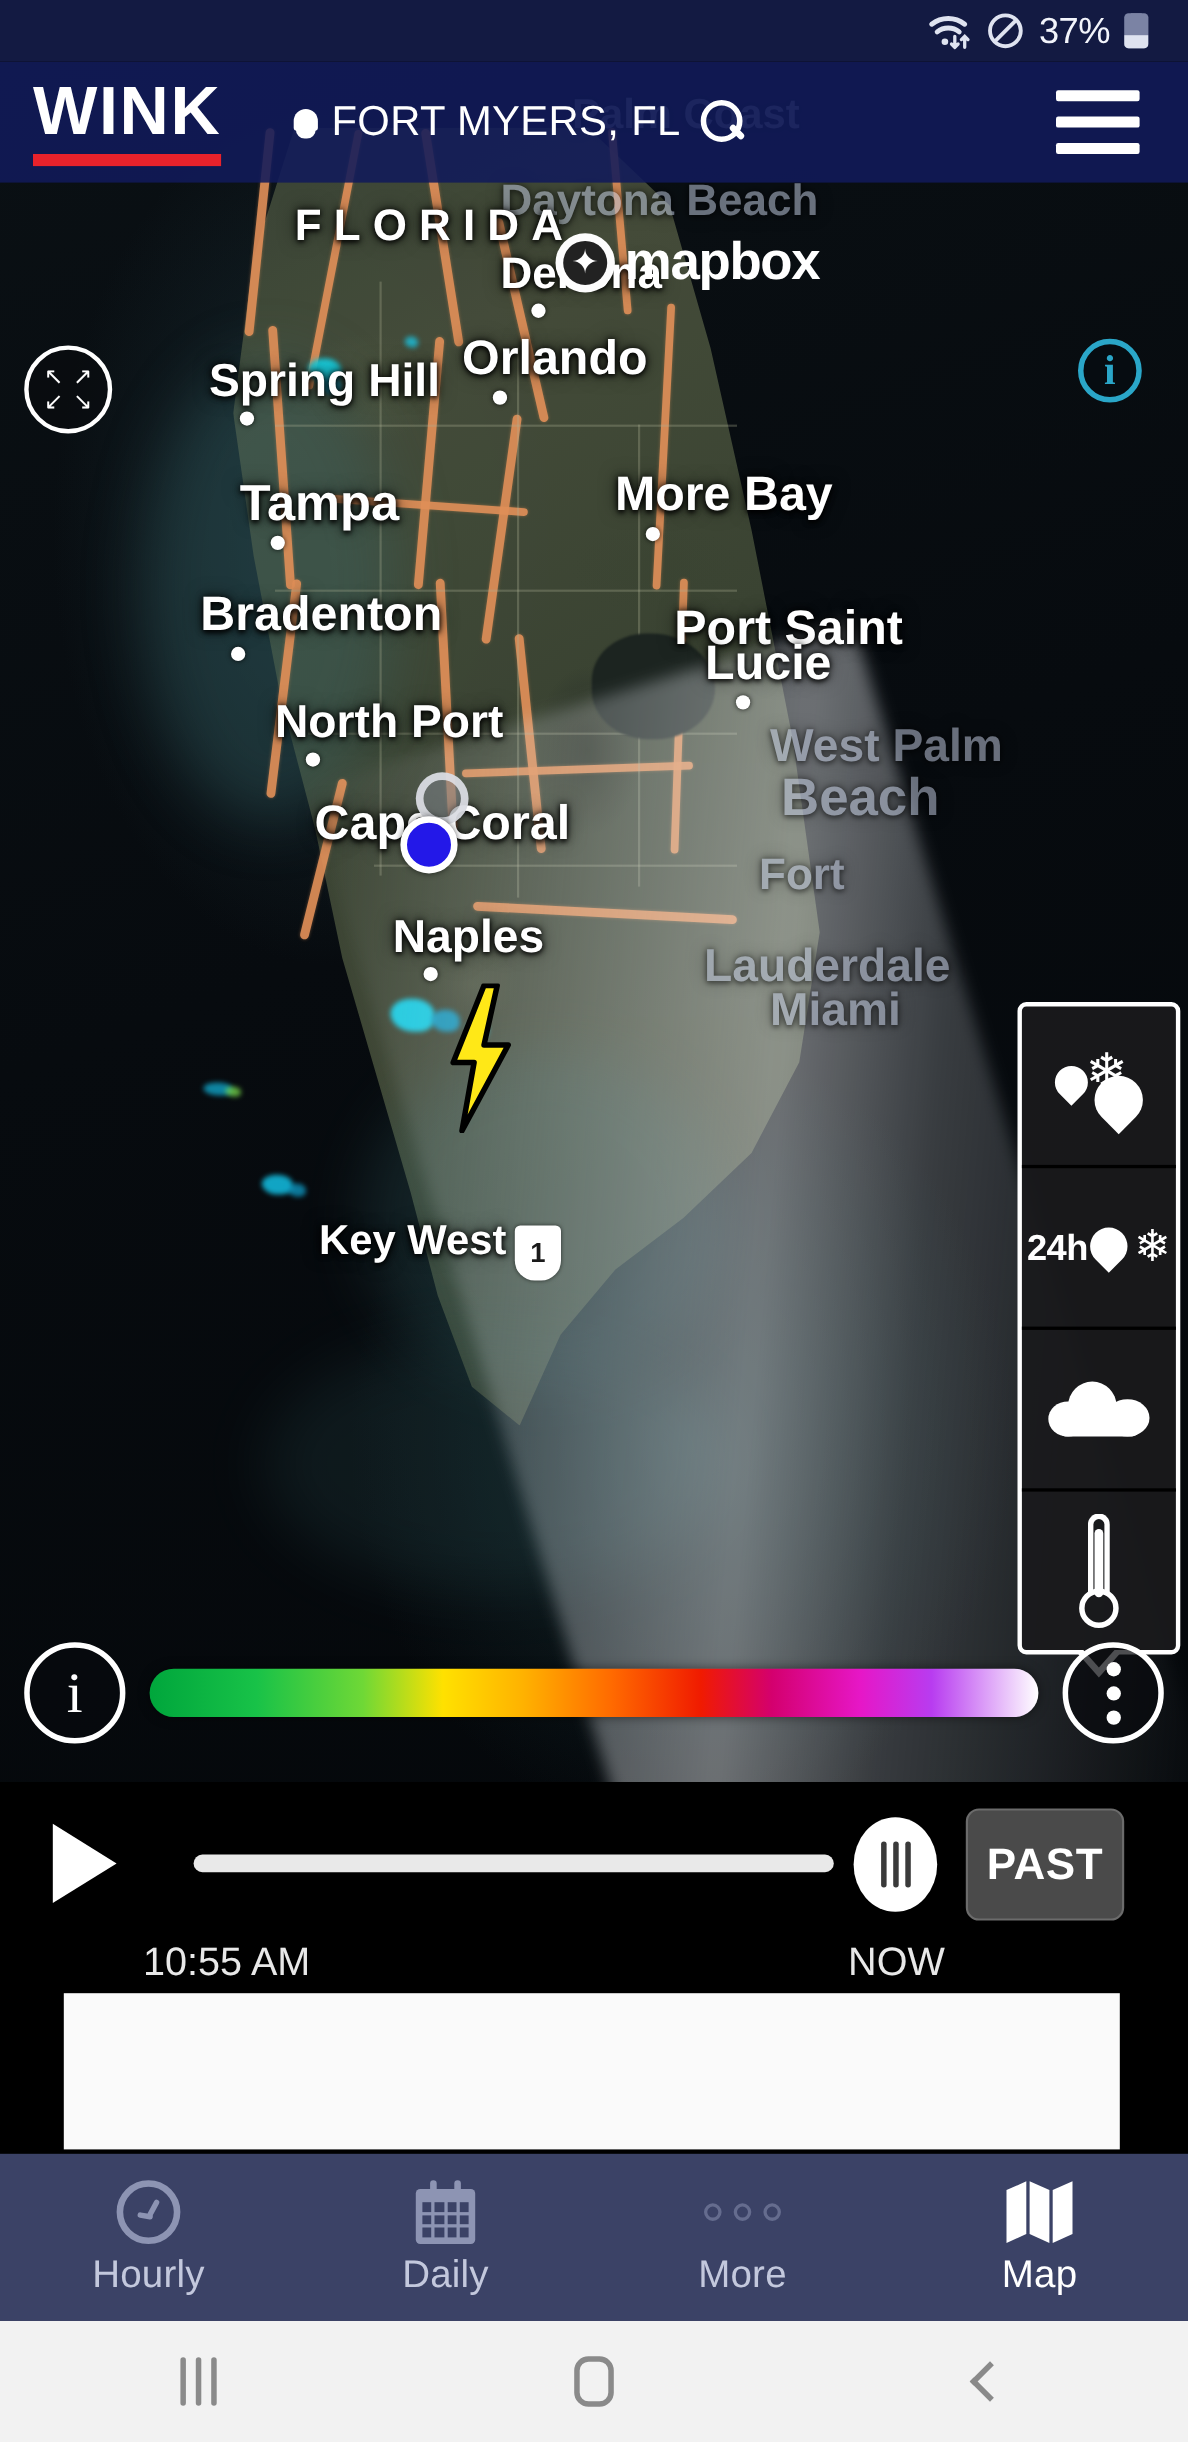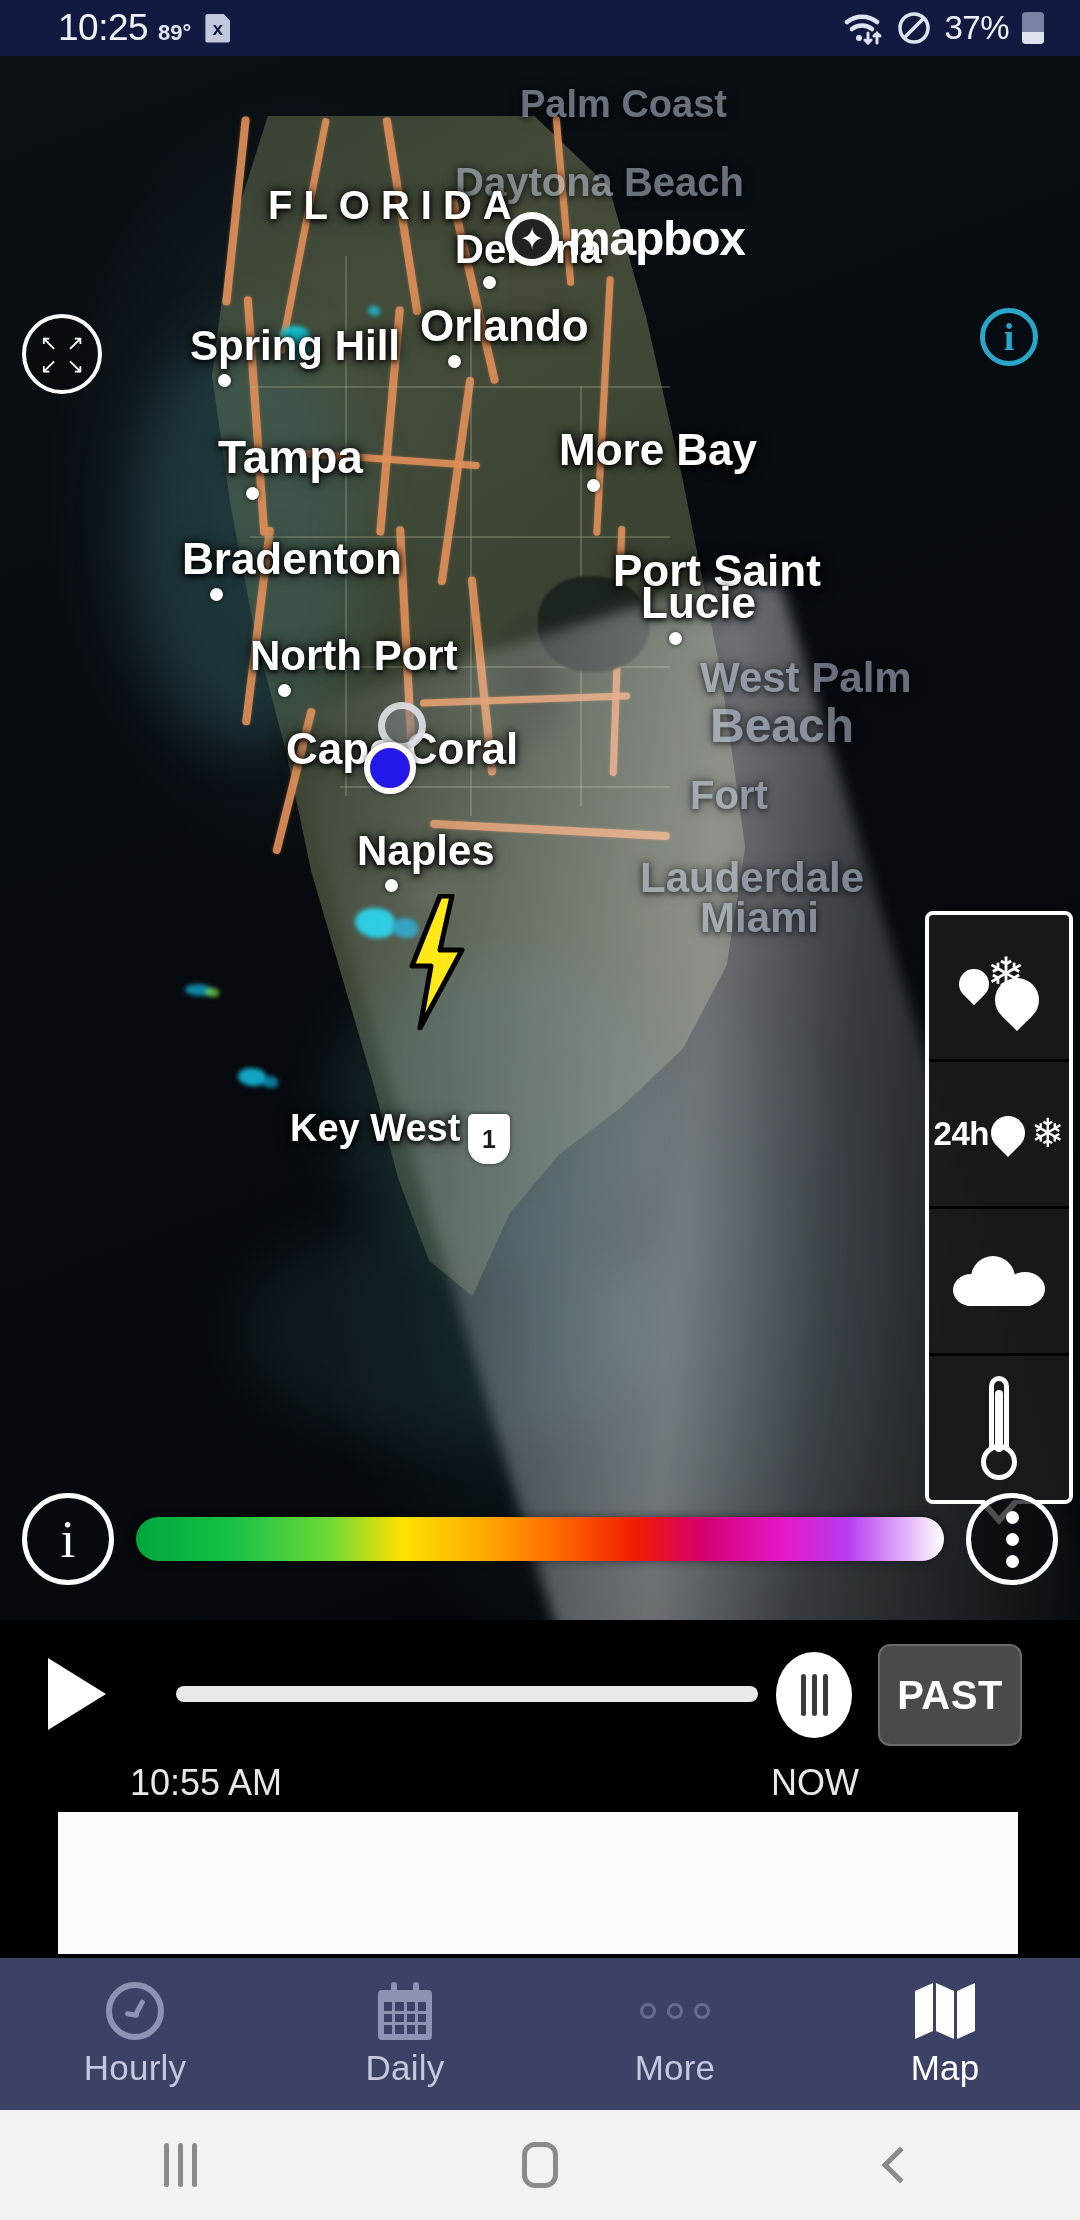"10:25" div.sb-left { html: <div> <span>10:25</span> <span>89°</span> <span></span> </div> -> none }
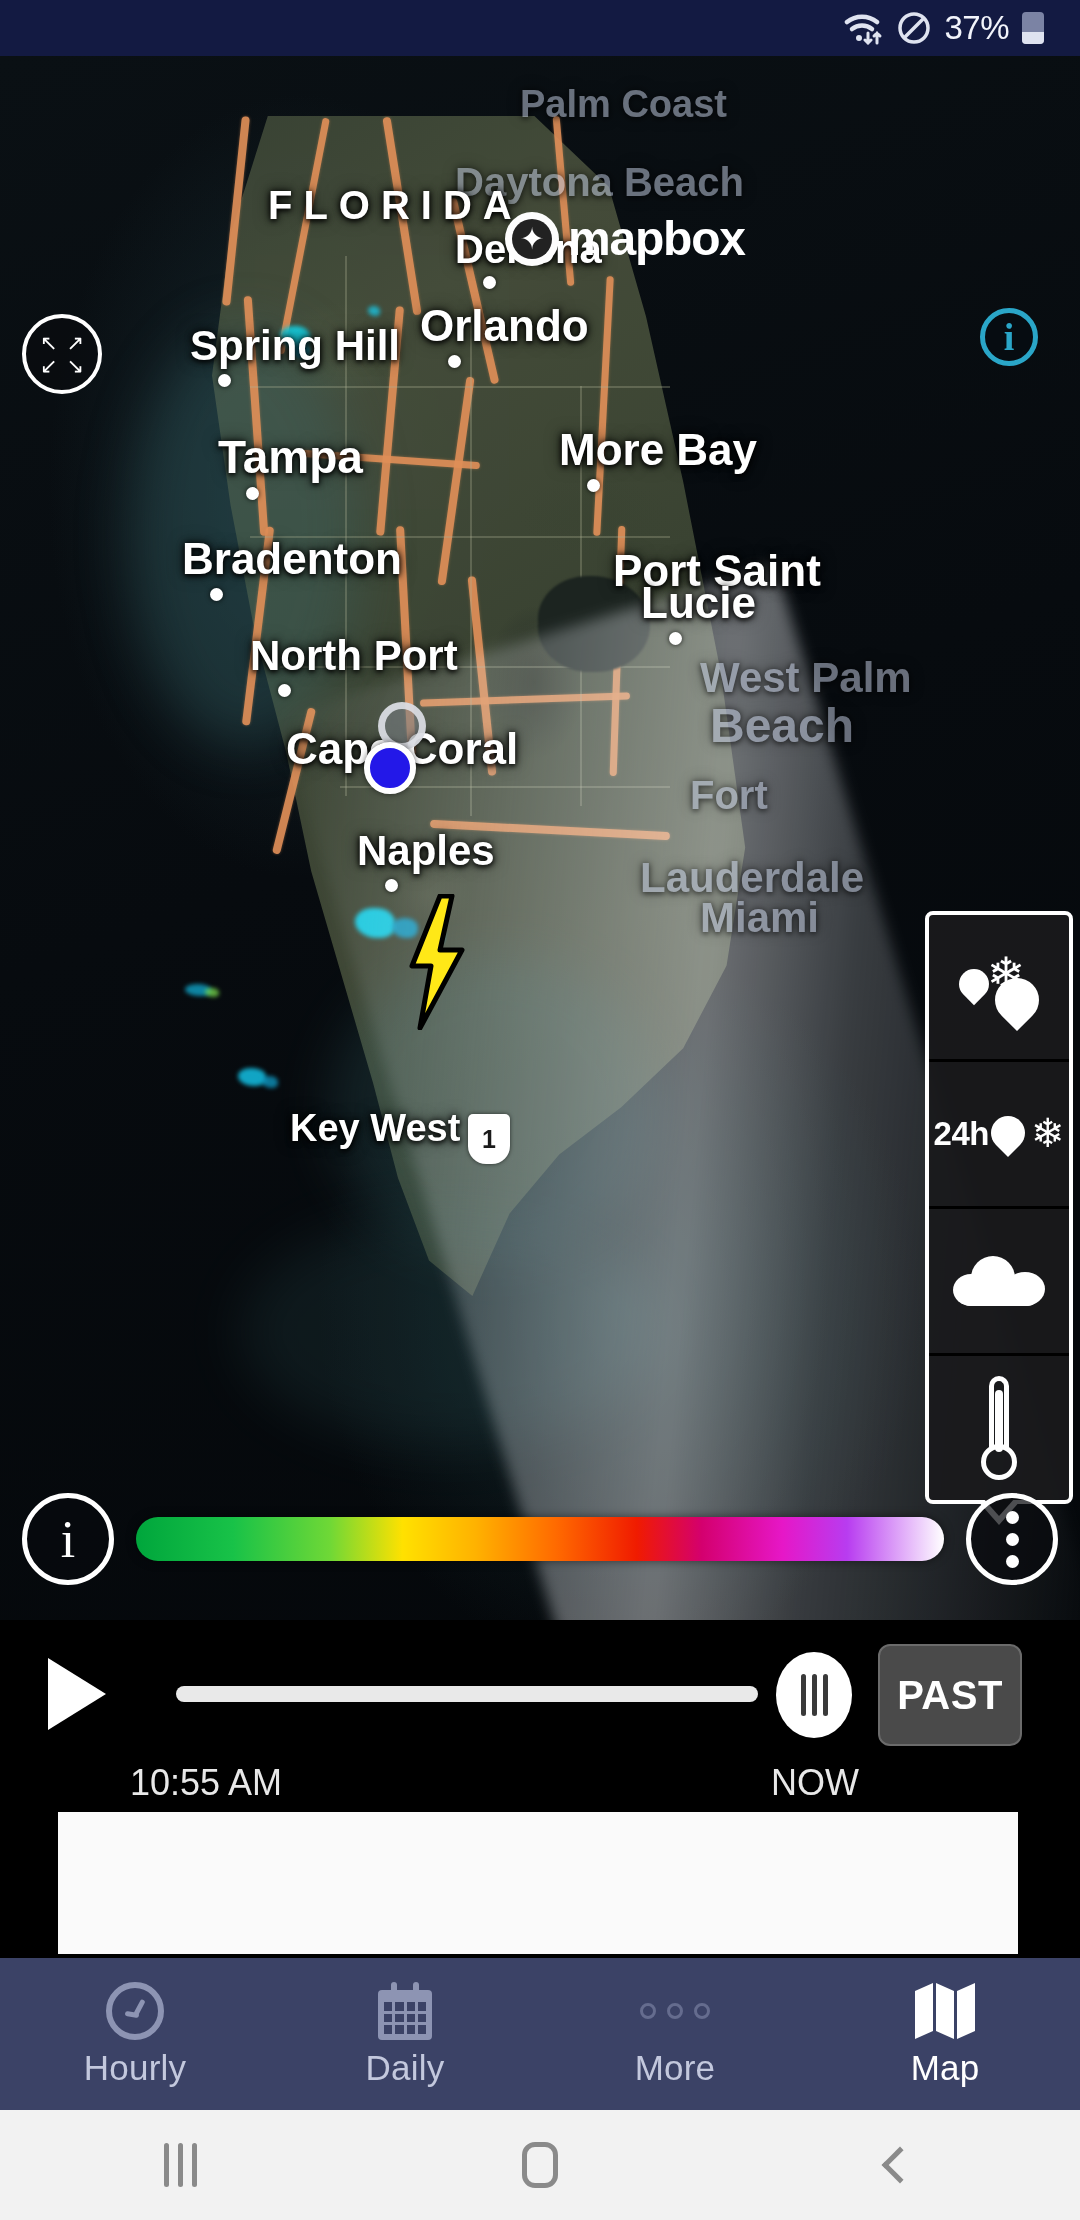"WINK" div { html: none -> <div> <div> <div>WINK</div> <div></div> </div> <div> <span></span> <span>FORT MYERS, FL</span> <span></span> </div> <div> <i></i> <i></i> <i></i> </div> </div> }
